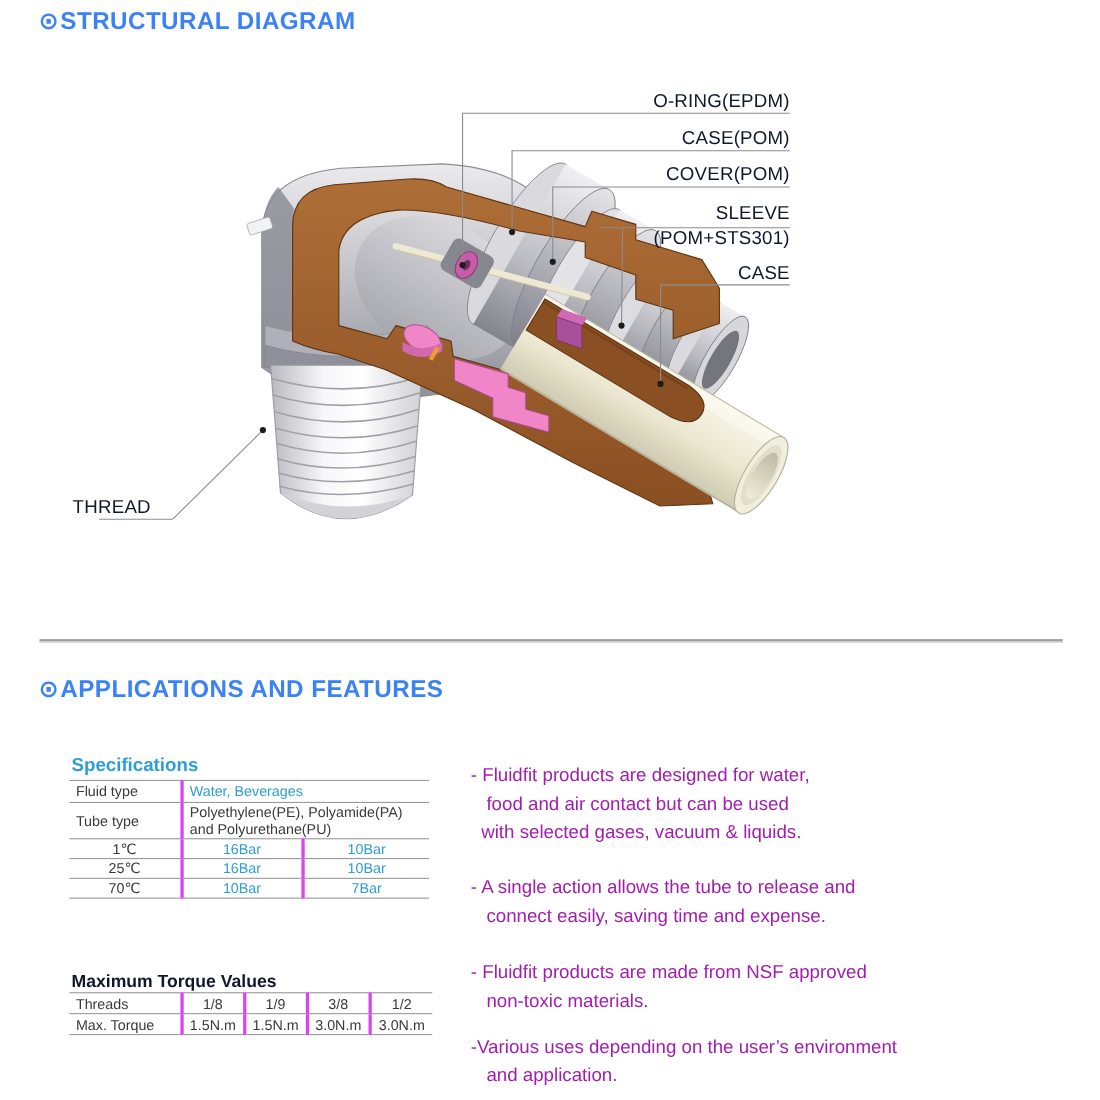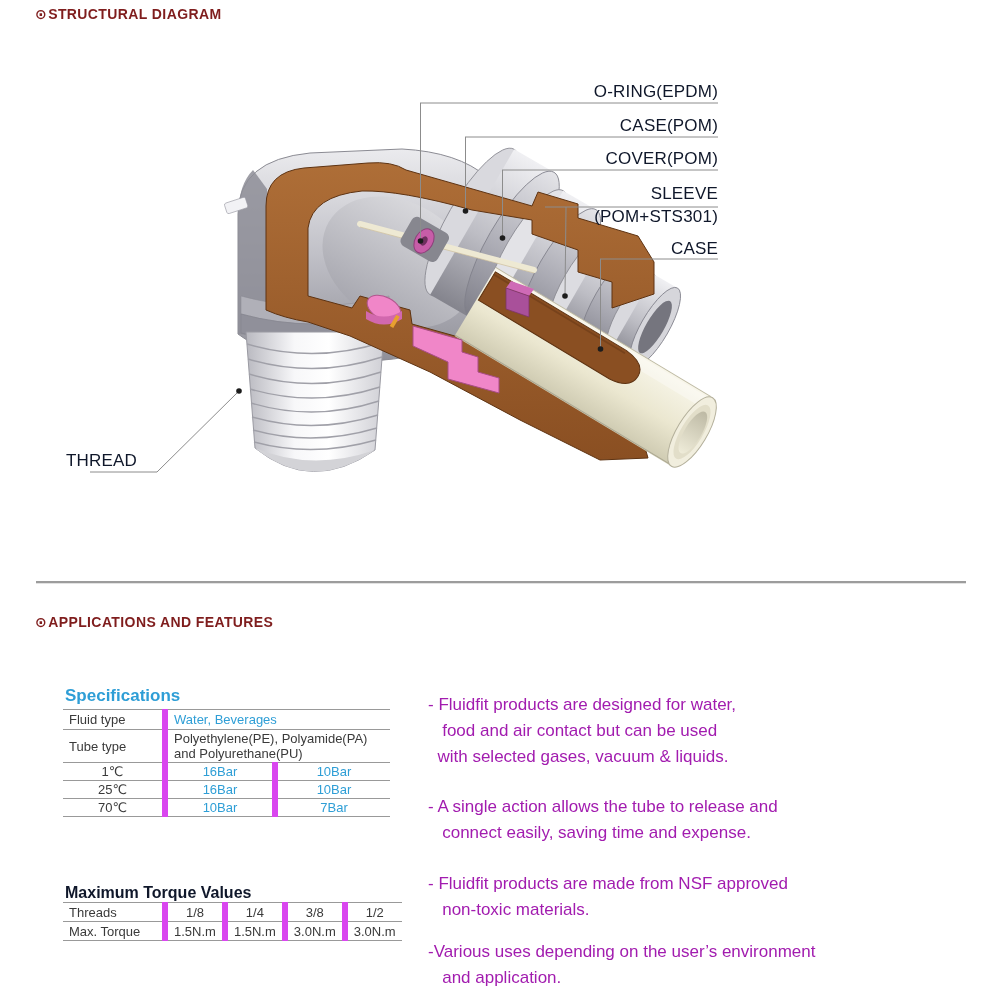"⊙STRUCTURAL DIAGRAM" .sec-heading { color: #7f1d1d -> #3b82f6; font-size: 14px -> 22px }
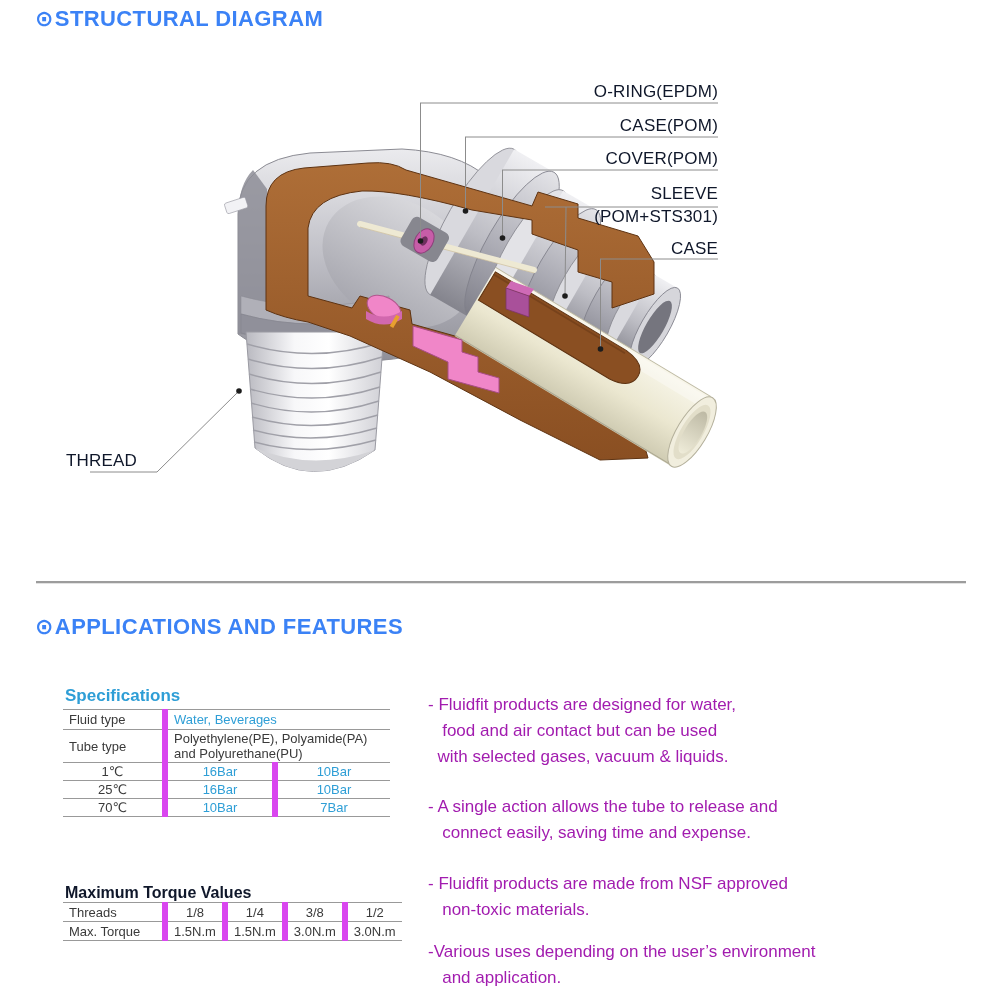"Water, Beverages" td.vline { border-left: 6px solid #d946ef -> 3px solid #d946ef }
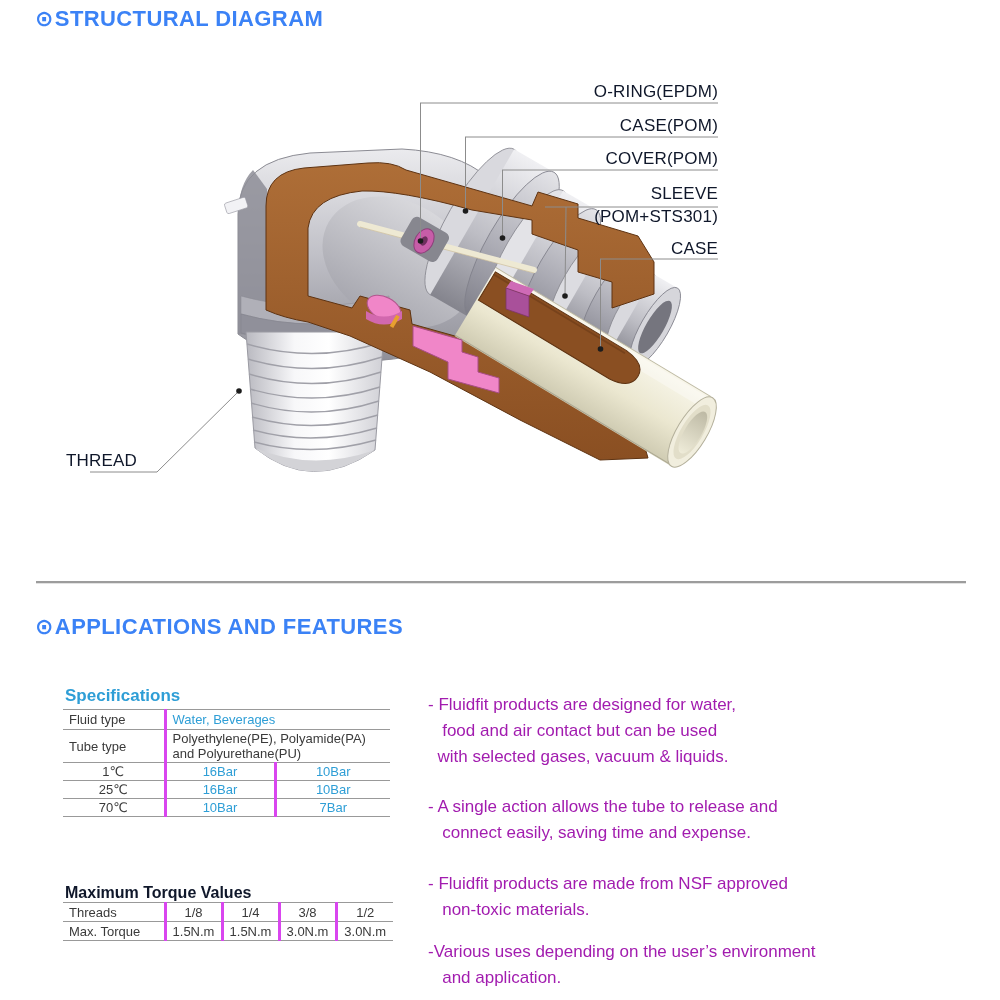"1/4" td.ctr { text: 1/4 -> 1/9 }
